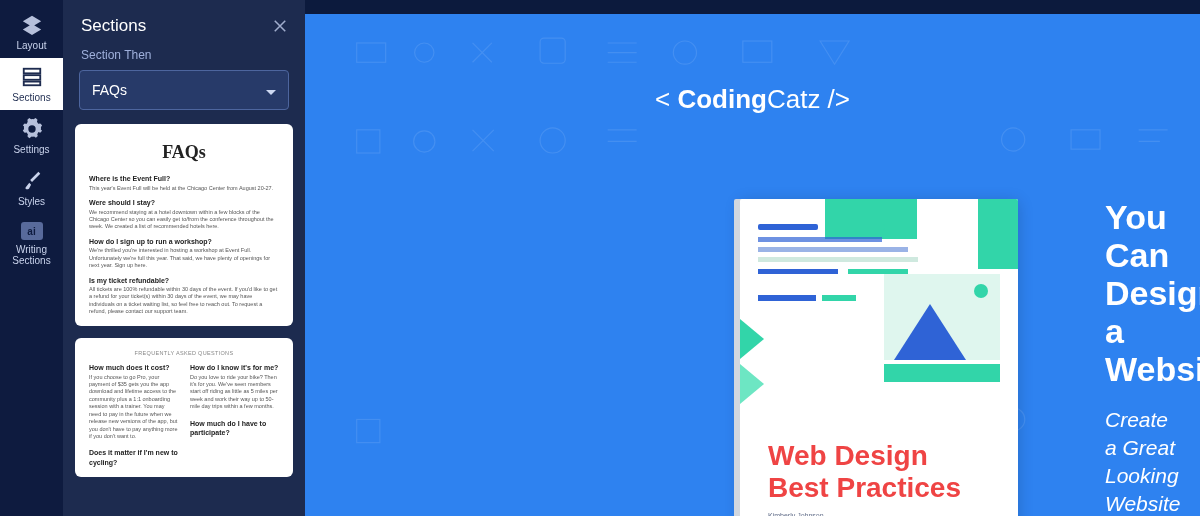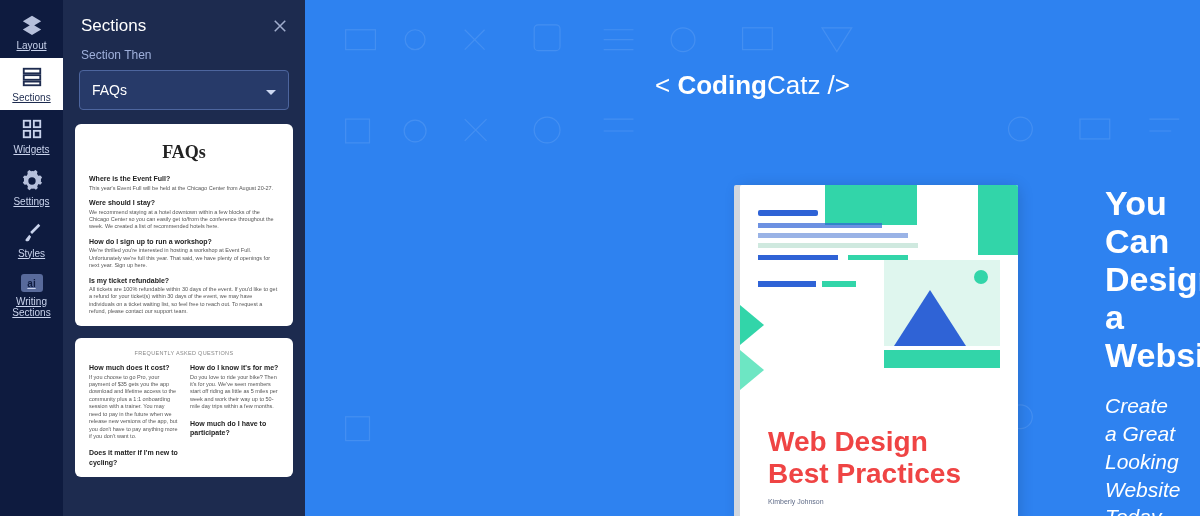"Layout" .nav-item { text-decoration: underline -> none }
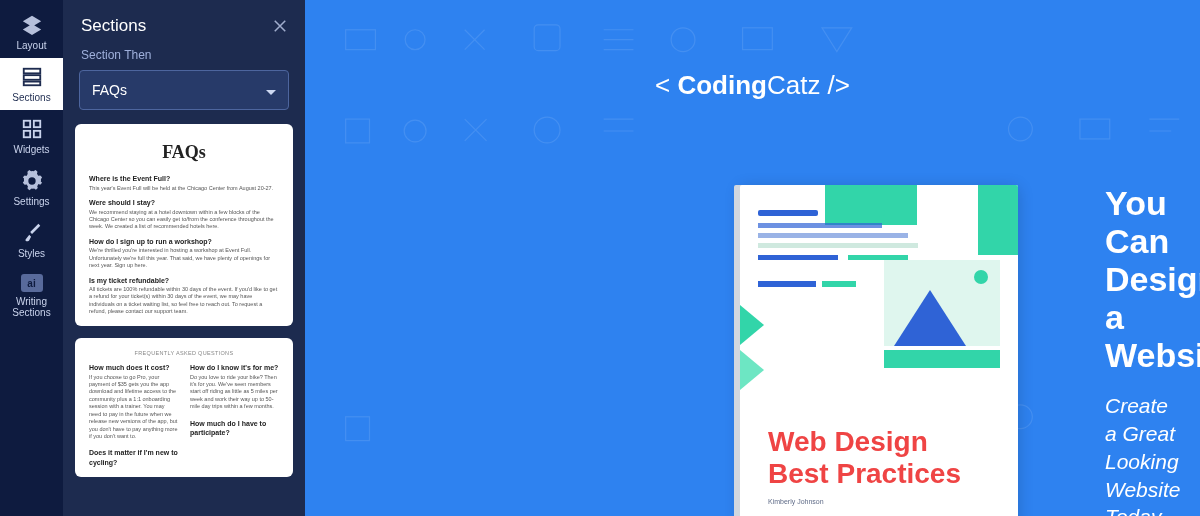"< CodingCatz />" .canvas { margin-top: none -> 14px }
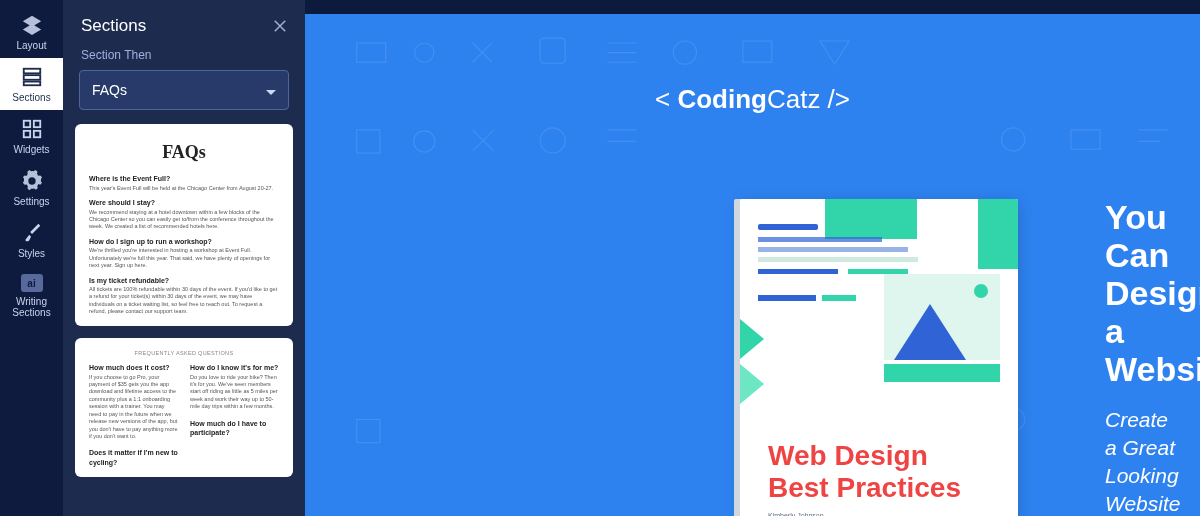"Widgets" div.nav-item { html: <div> <span> <svg> <rect></rect> <rect></rect> <rect></rect> <rect></rect> </svg> </span> <span>Widgets</span> </div> -> none }
